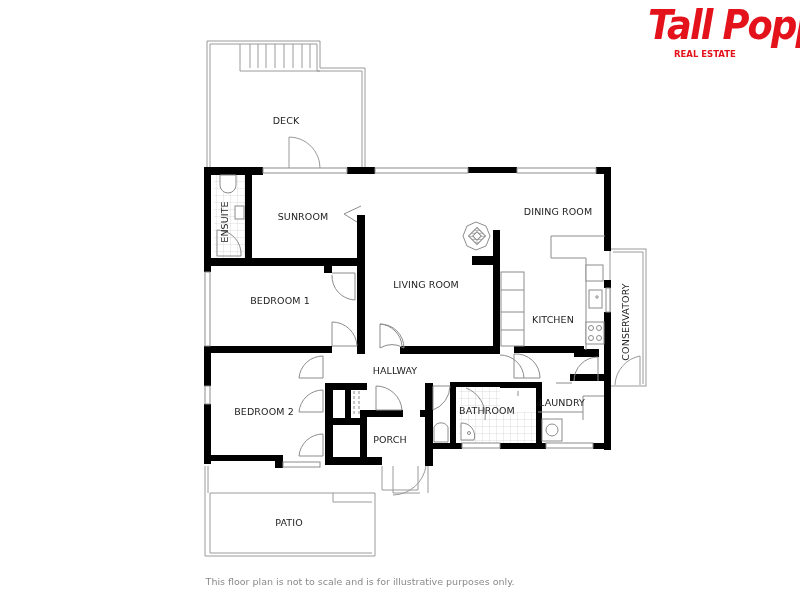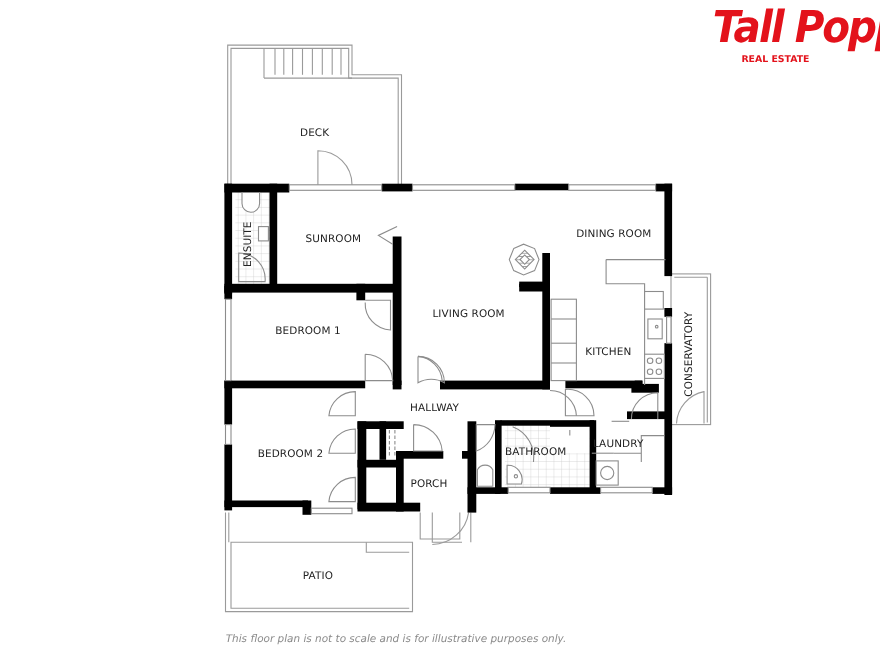"This floor plan is not" .disclaimer { font-style: italic -> none }
